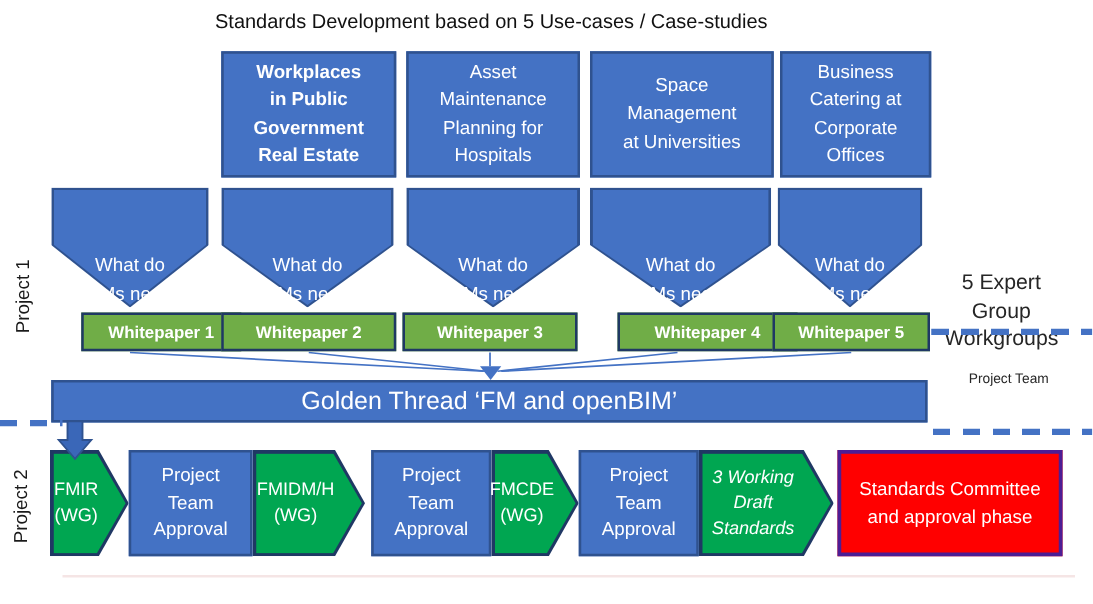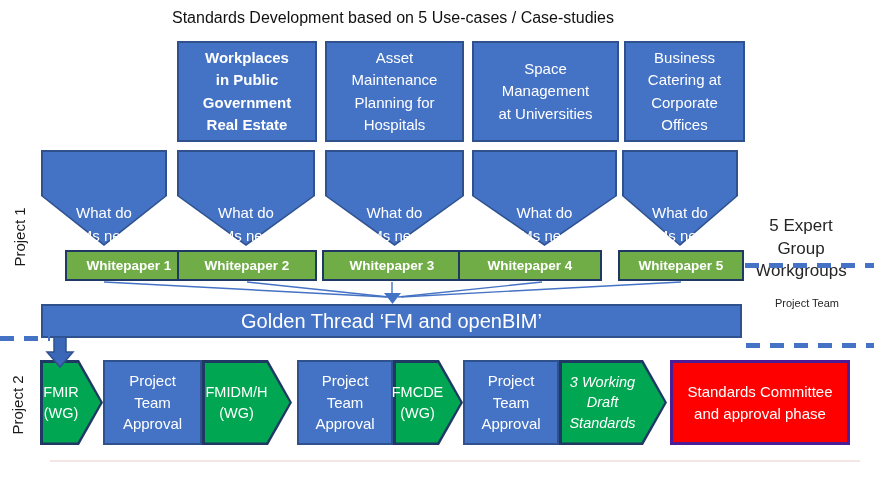"Whitepaper 4" .wp4 { left: 458px -> 494px }
